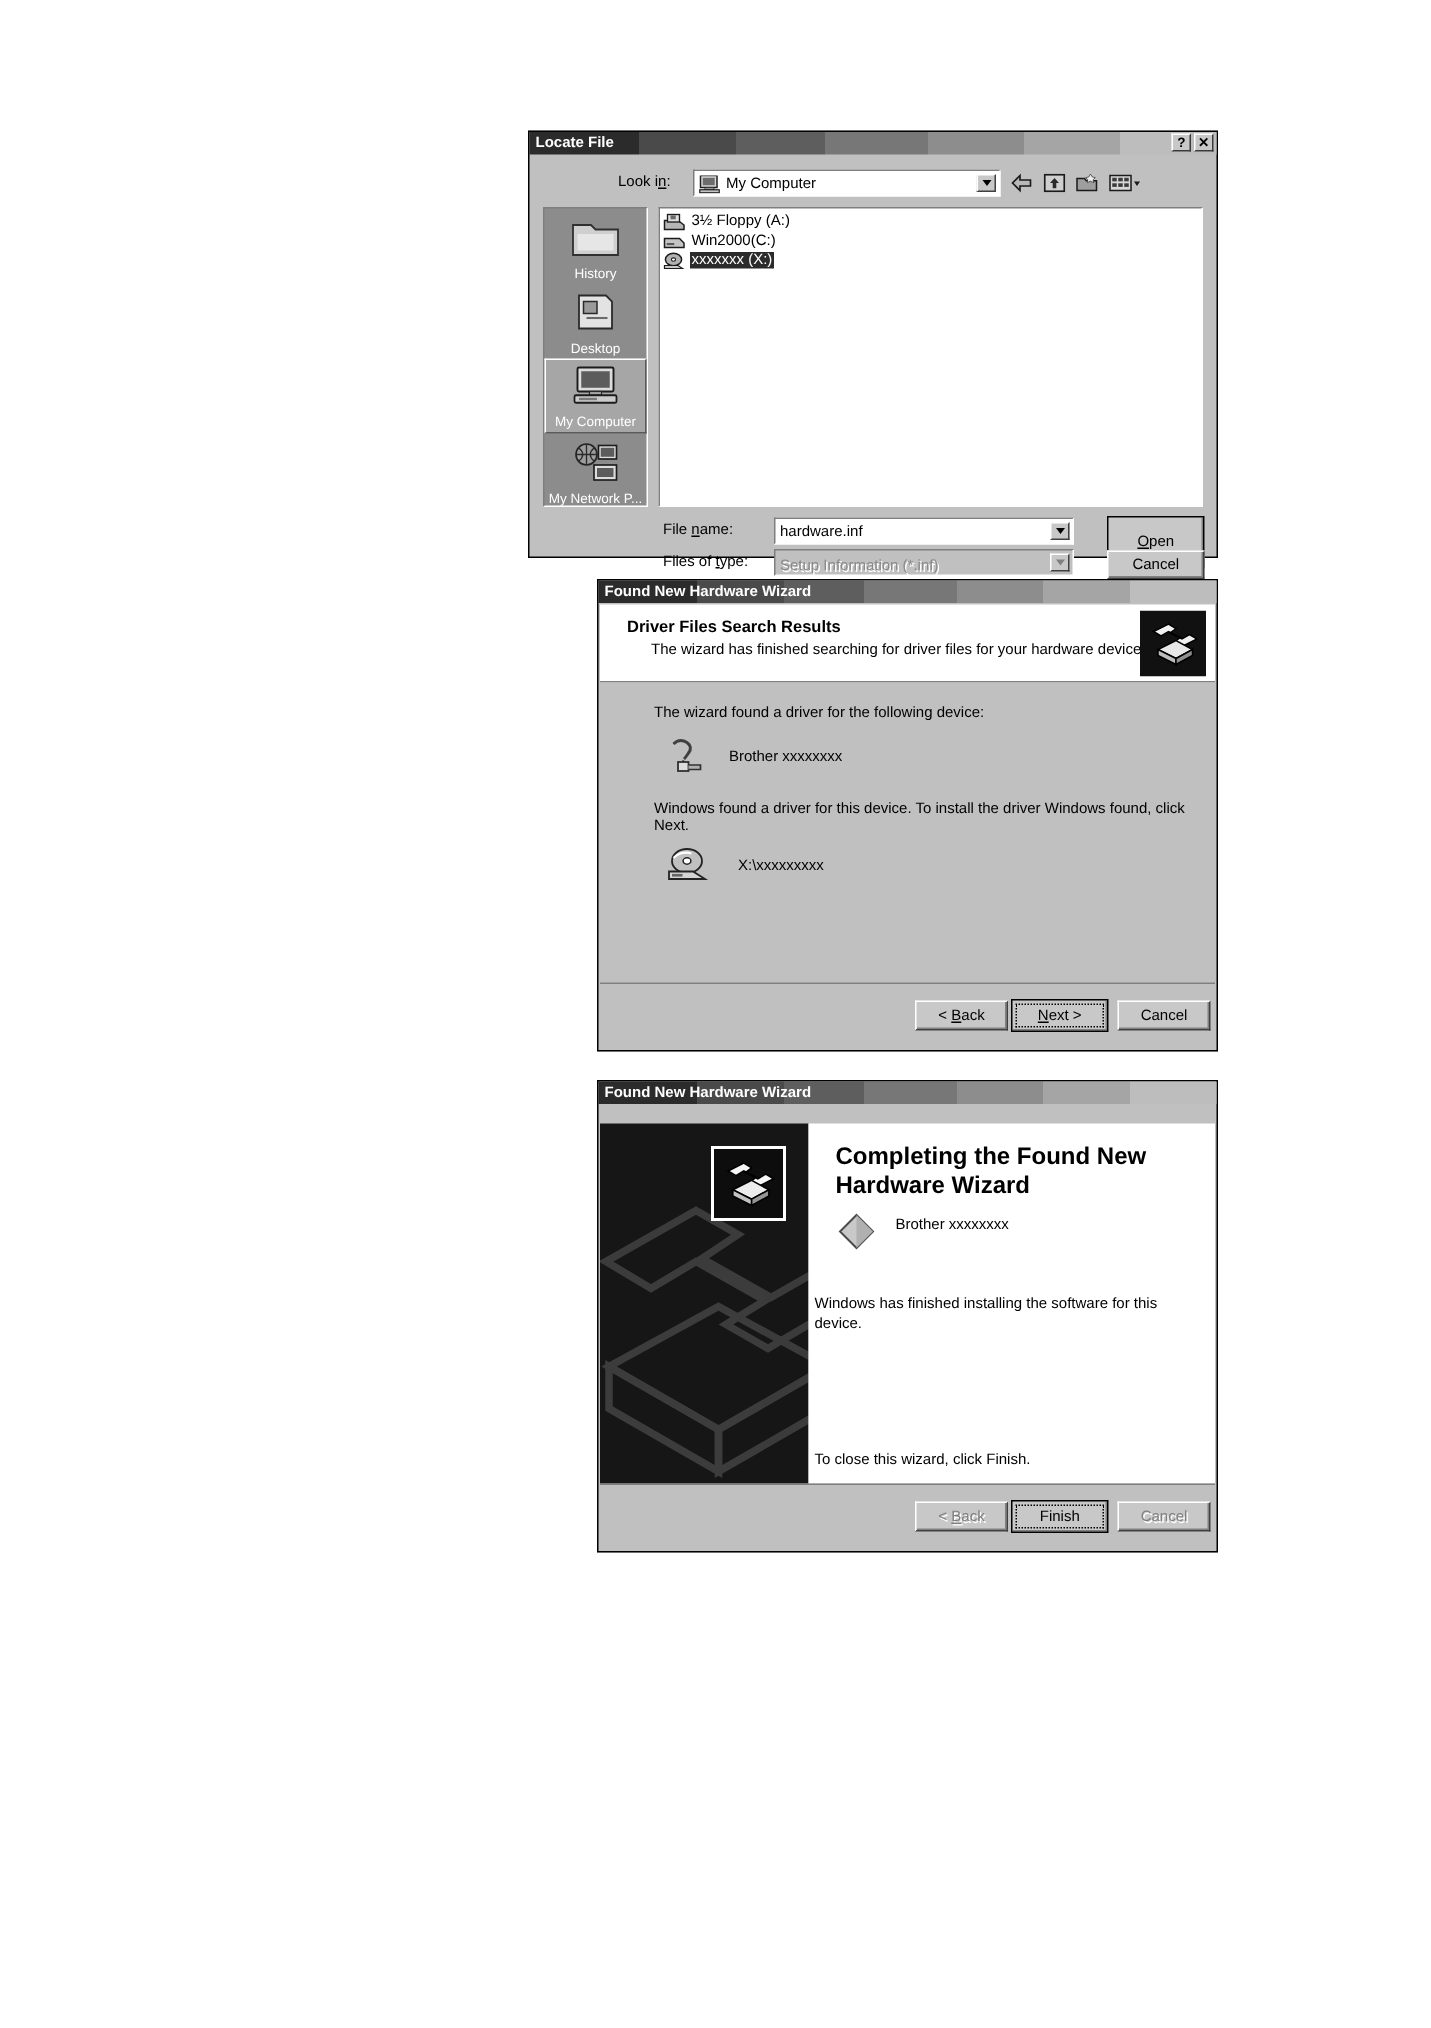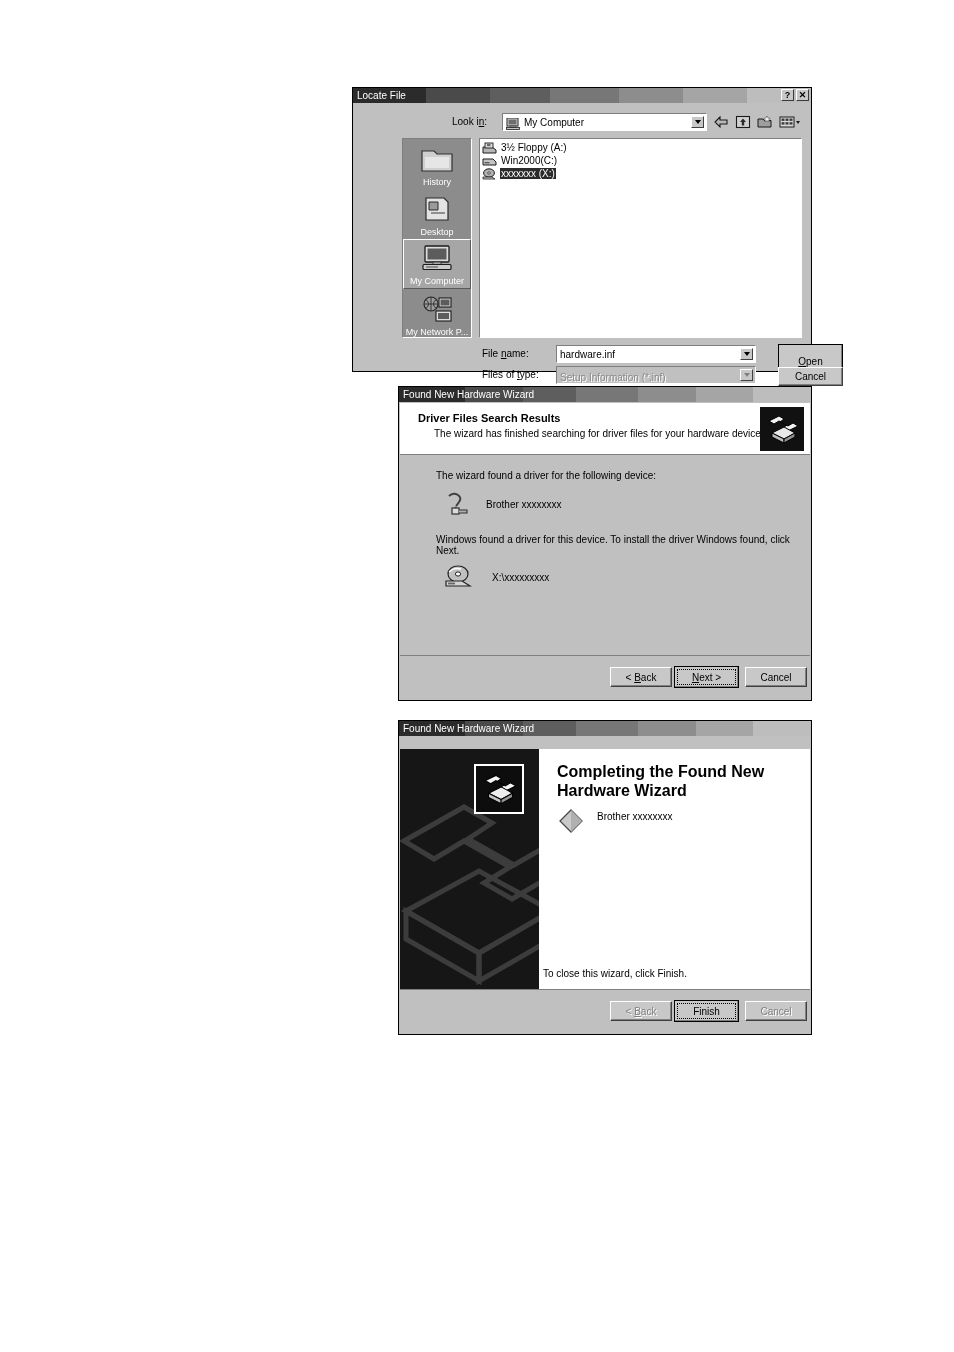"Locate File" .titlebar .ttl { font-weight: normal -> bold }
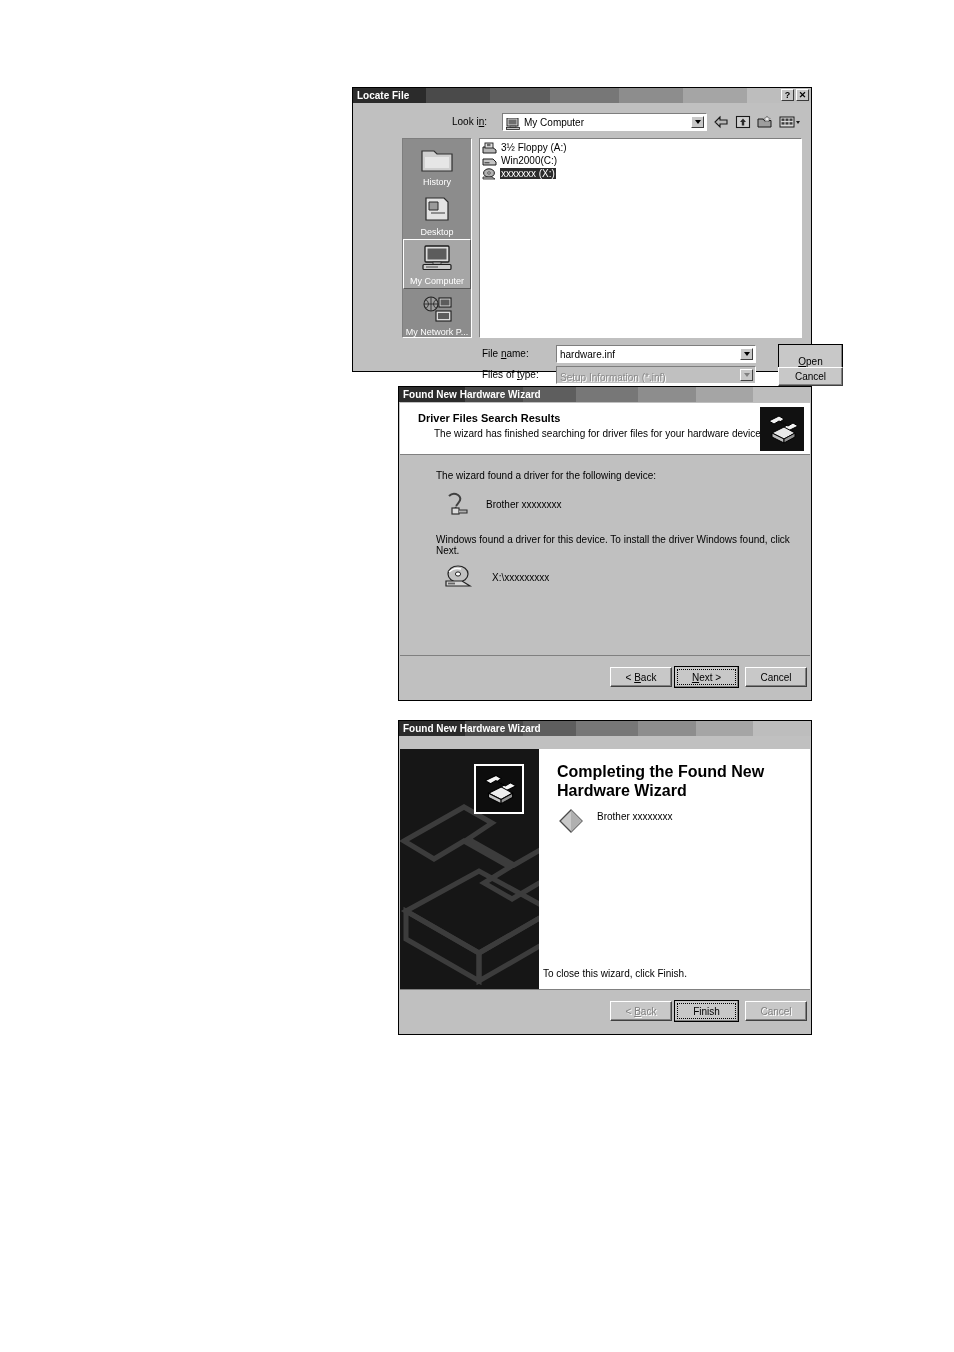"Look in:" #lf-body { margin-left: 40px -> none }
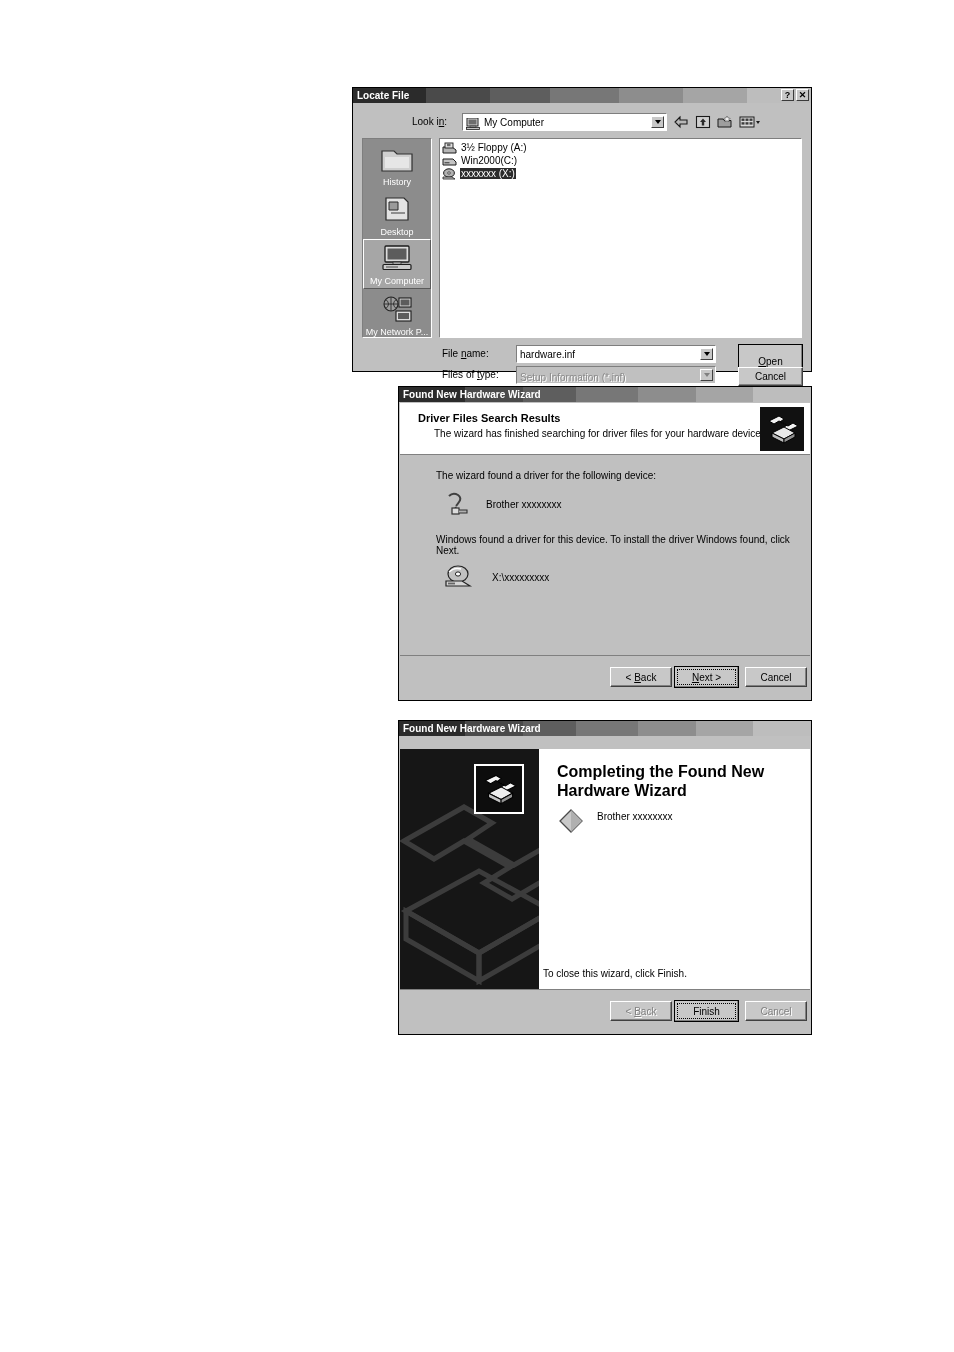"Windows has finished installing the" div.lbl { html: none -> <div>Windows has finished installing the software for this device.</div> }
